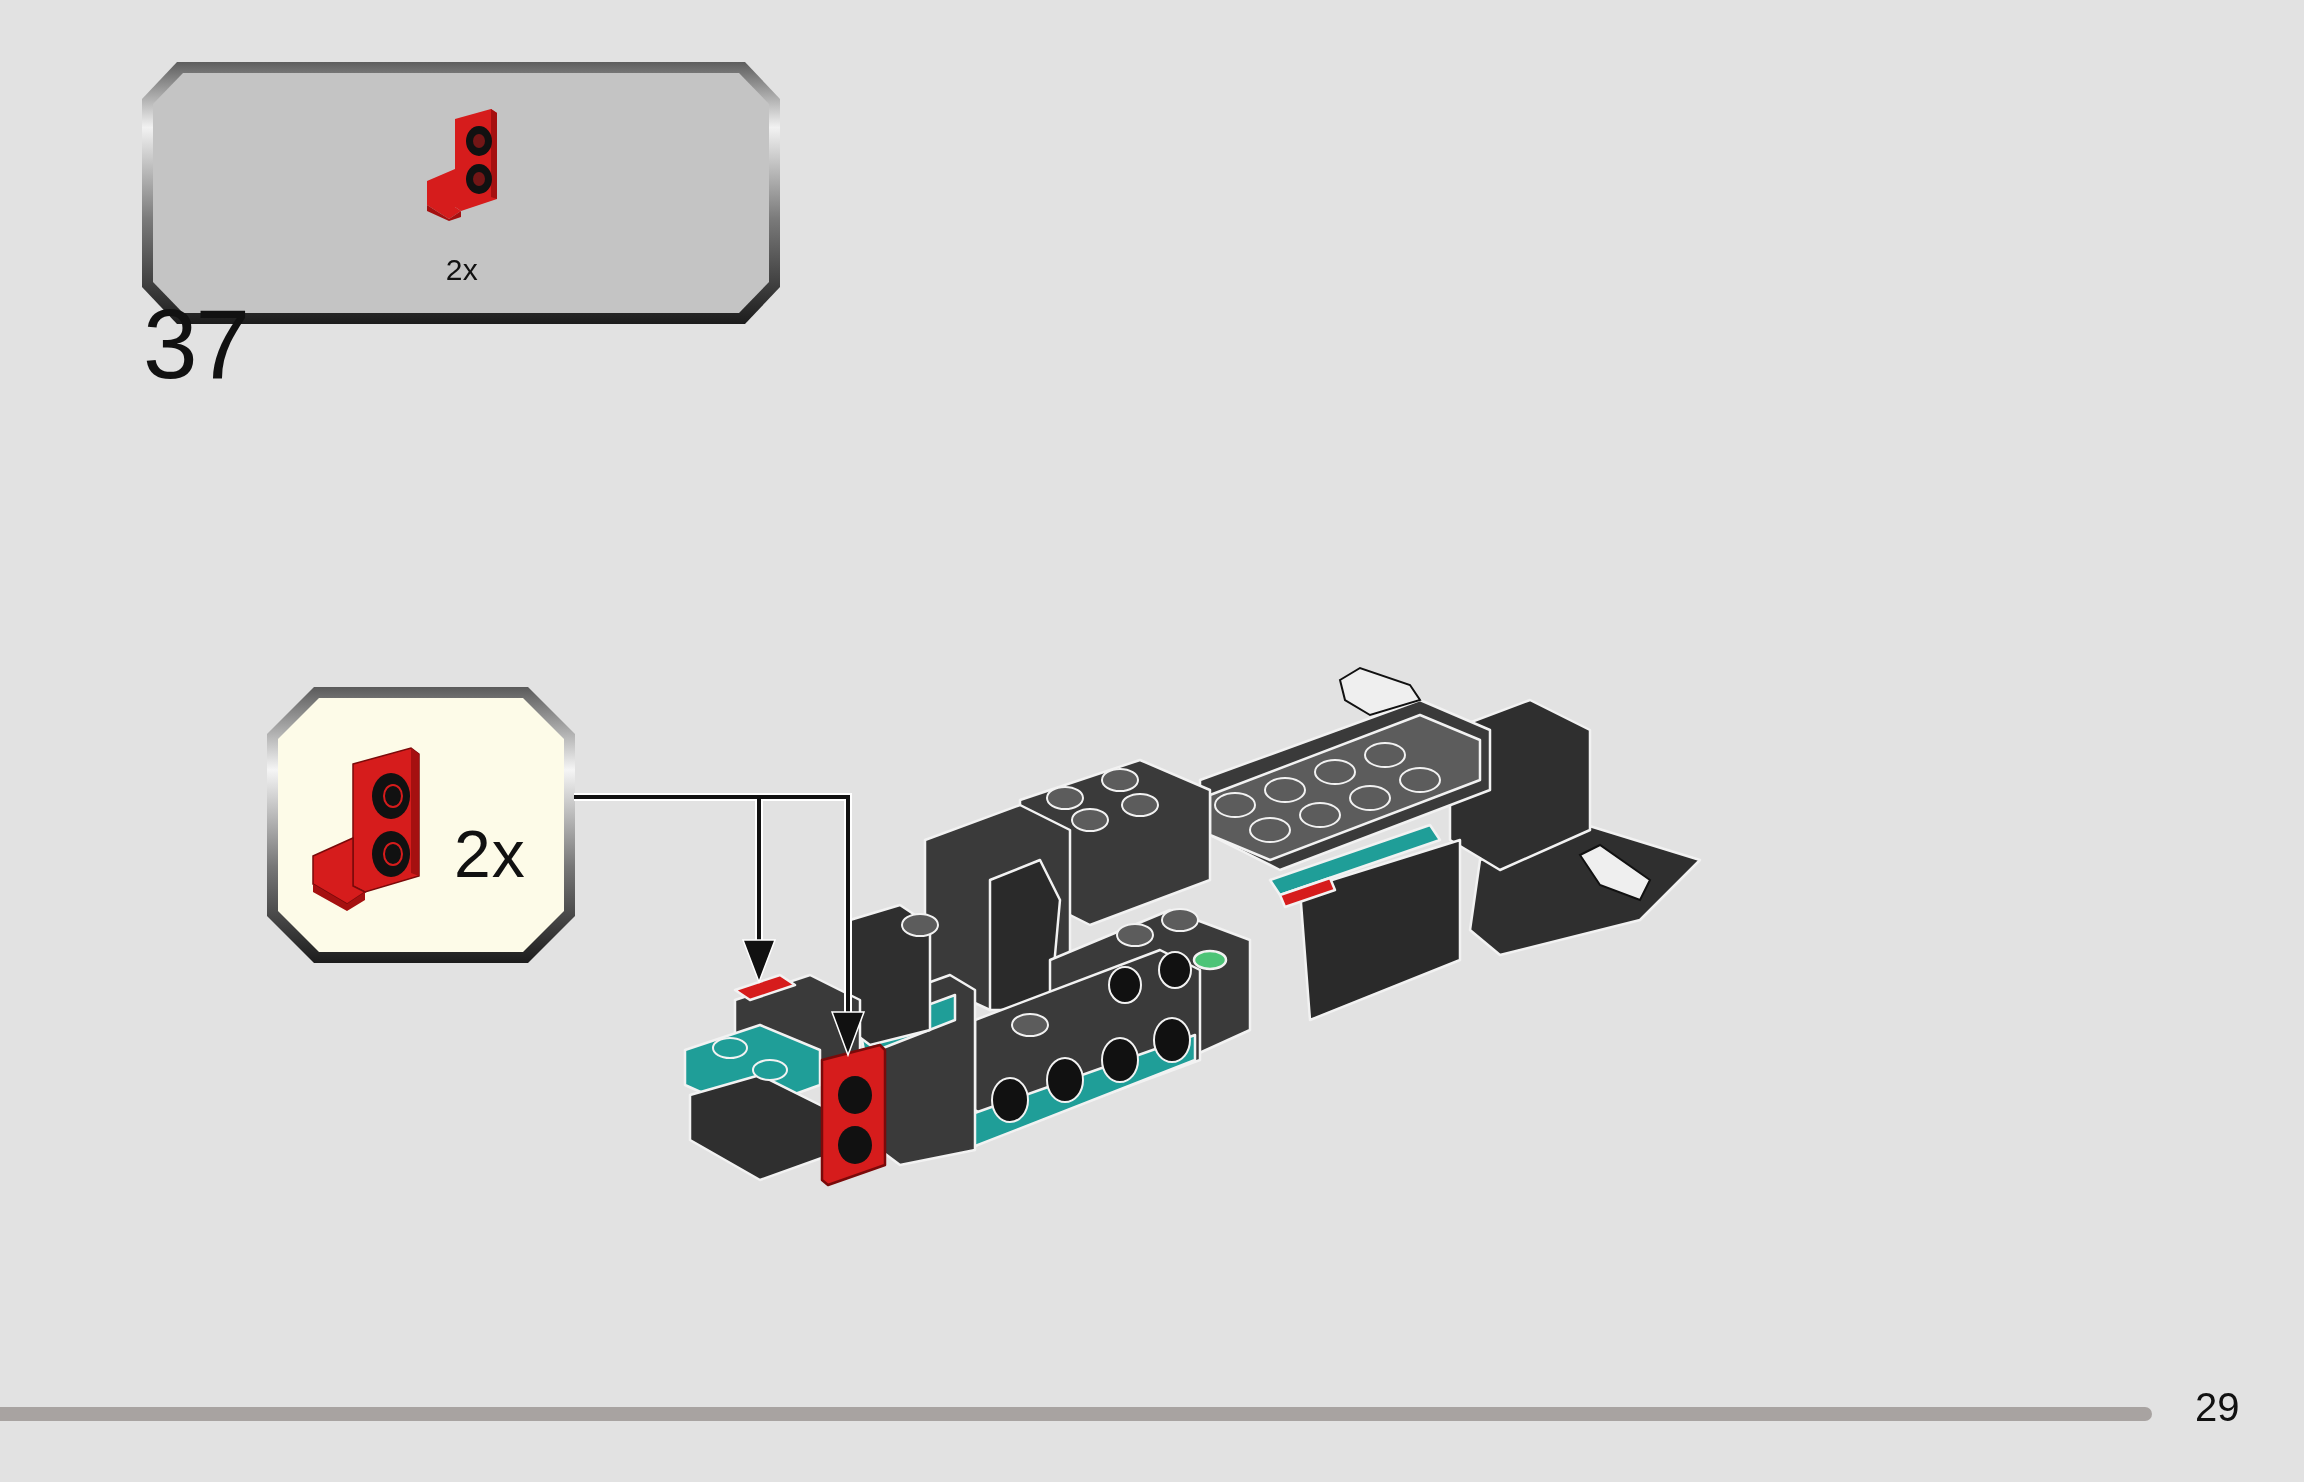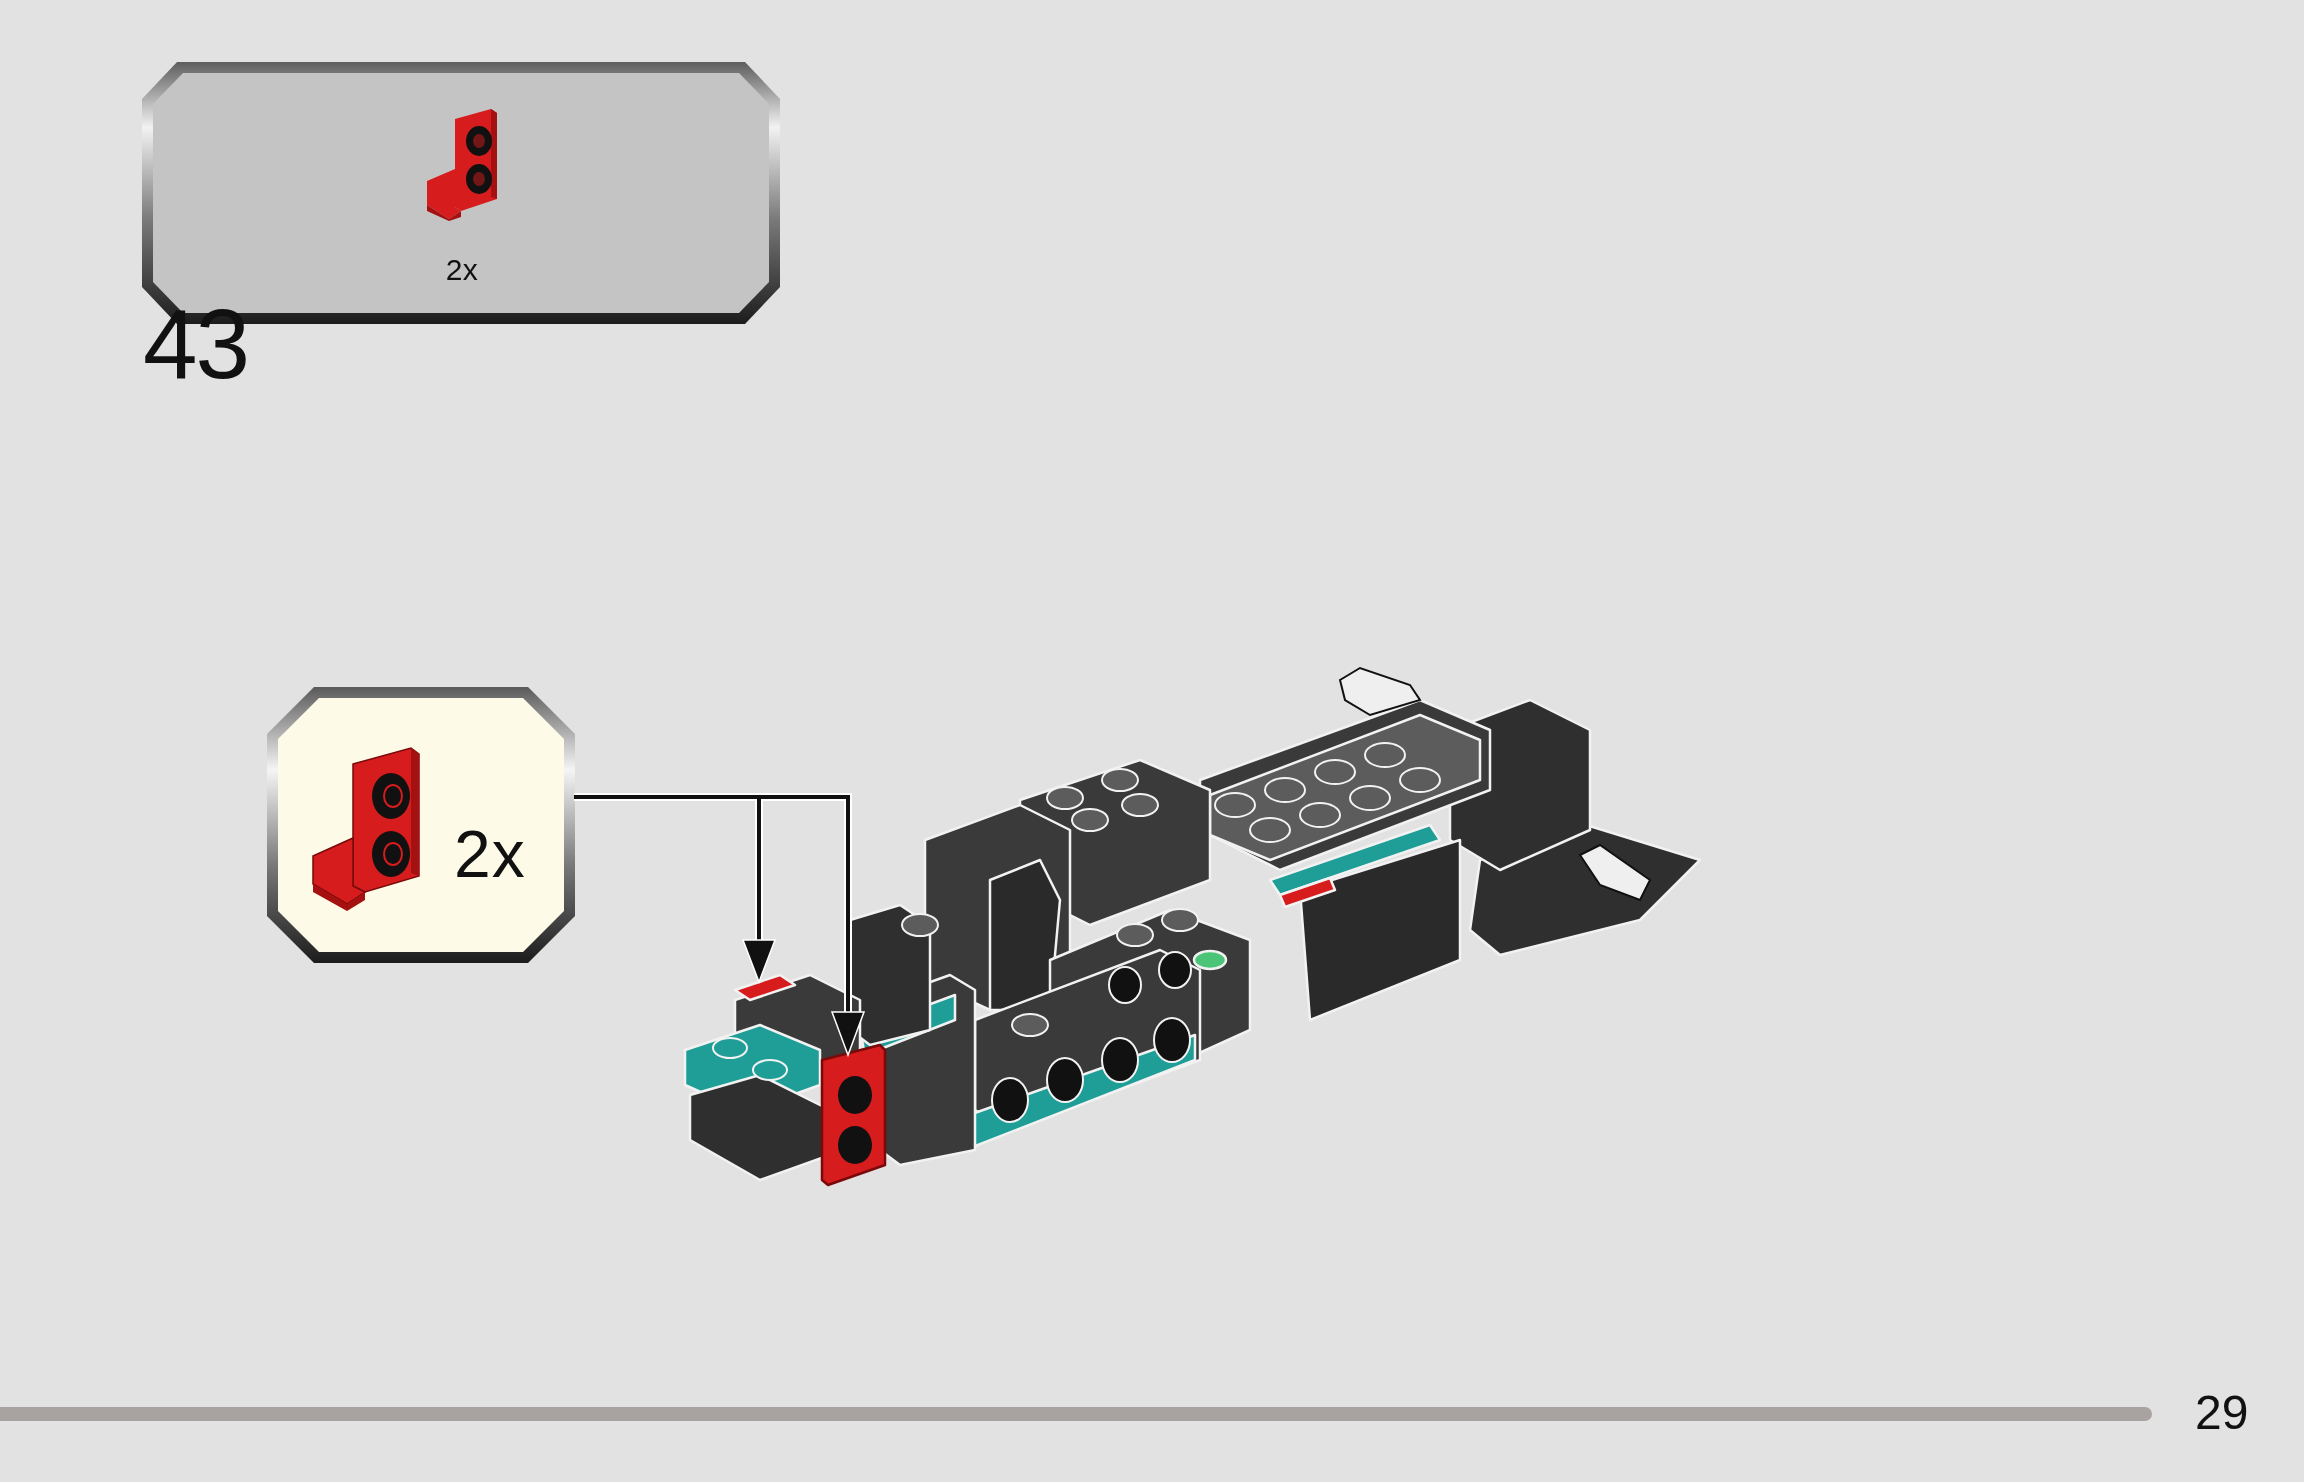"43" div.abs { text: 43 -> 37 }
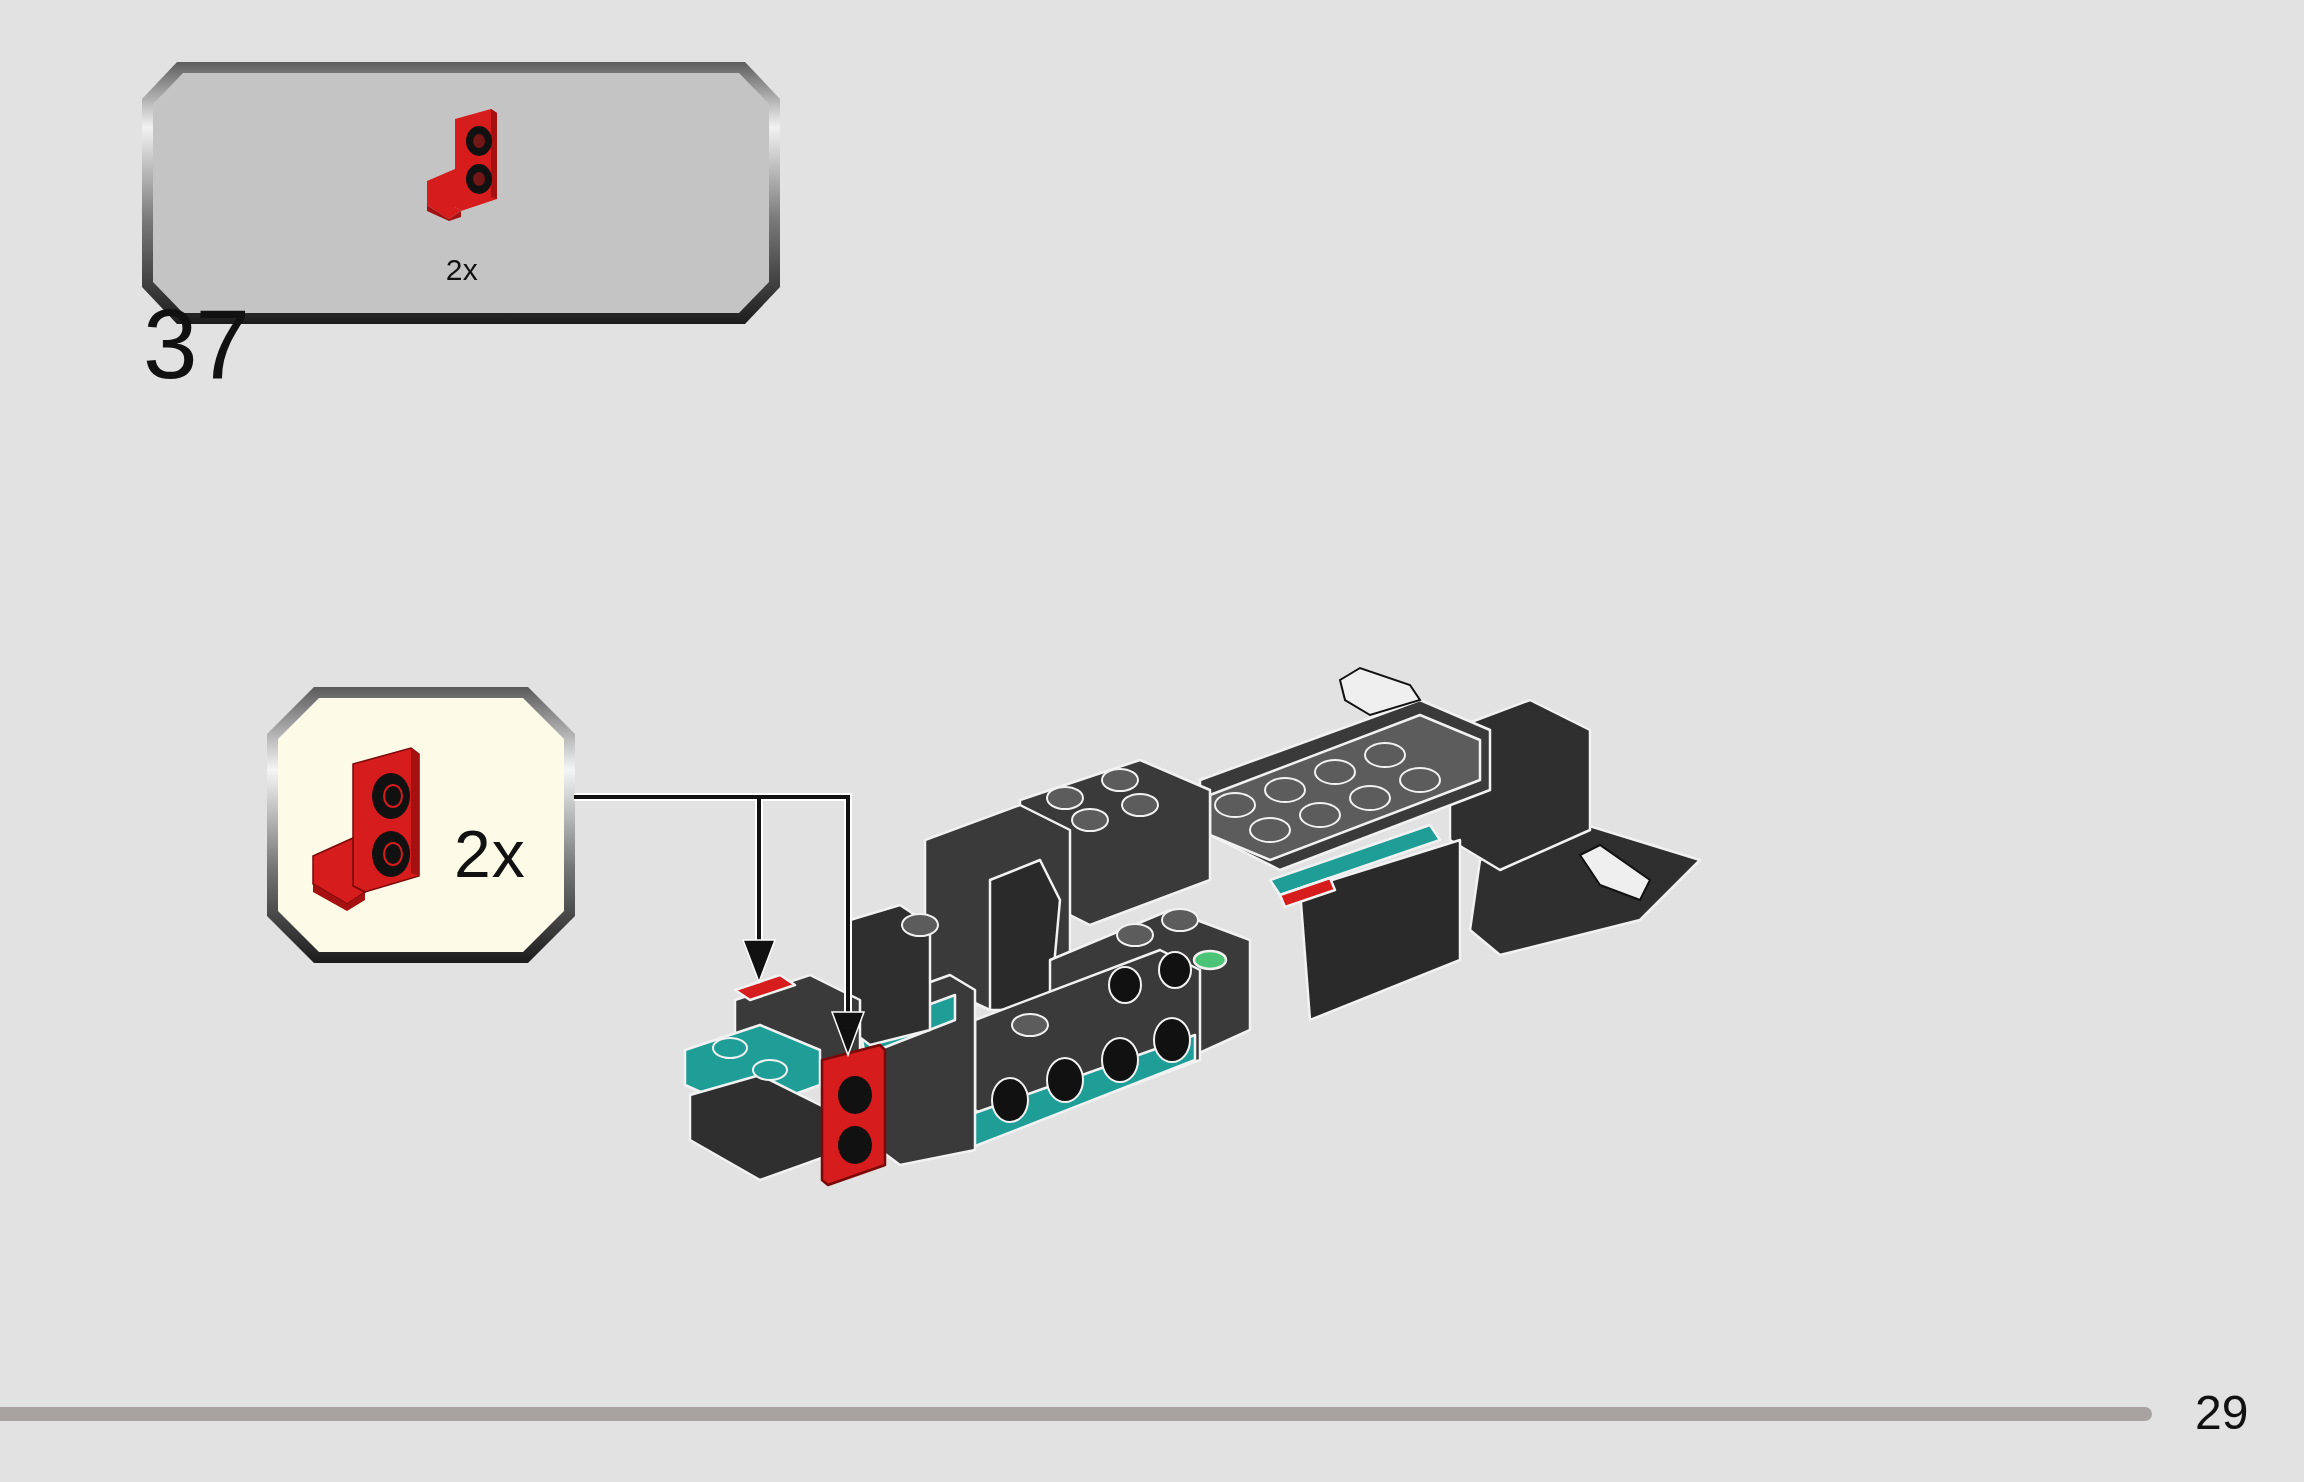"29" #page-number { font-size: 48px -> 40px }
